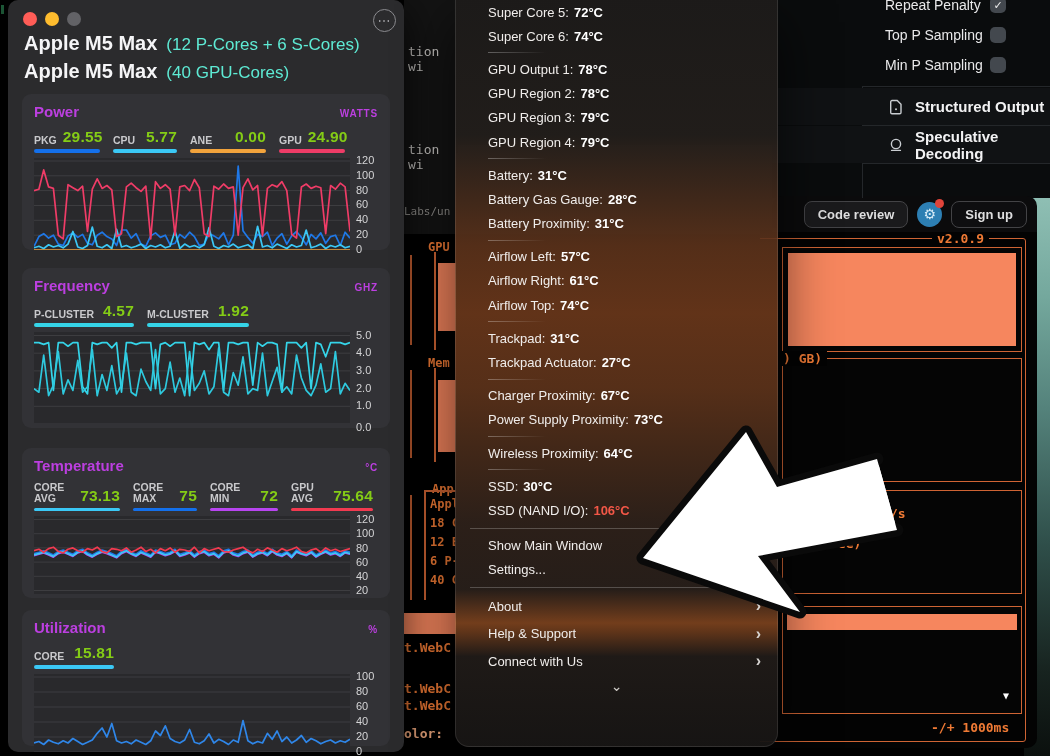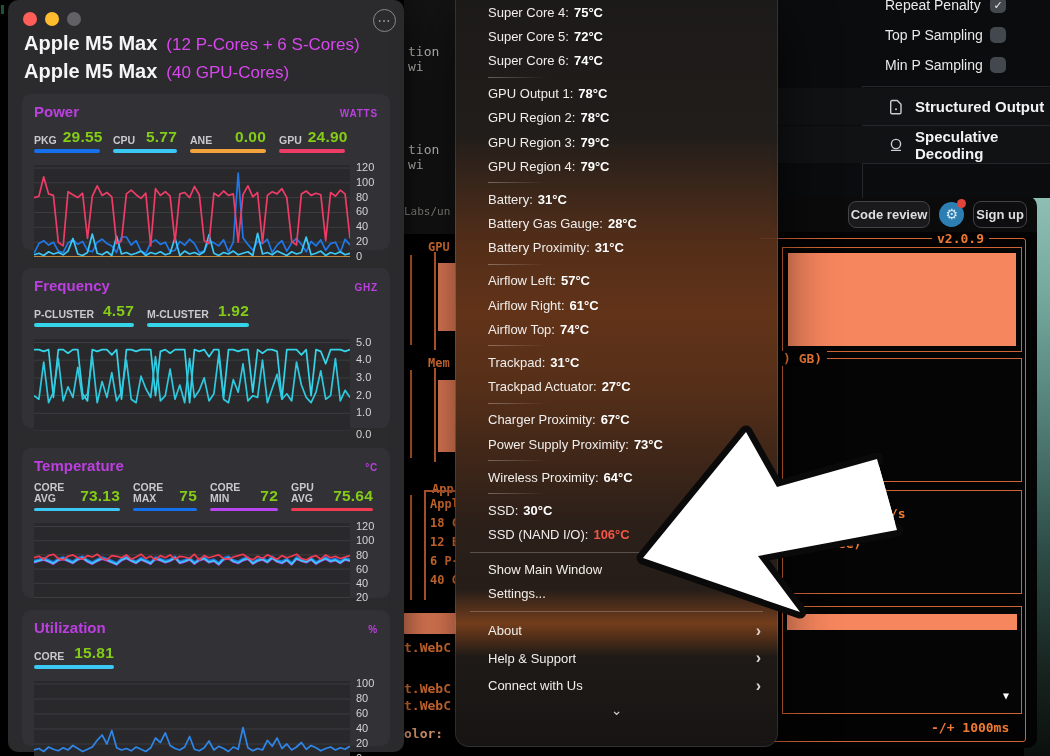"Super Core 4:" div.m-row { html: <div> <span>Super Core 4:</span> <span>75°C</span> </div> -> none }
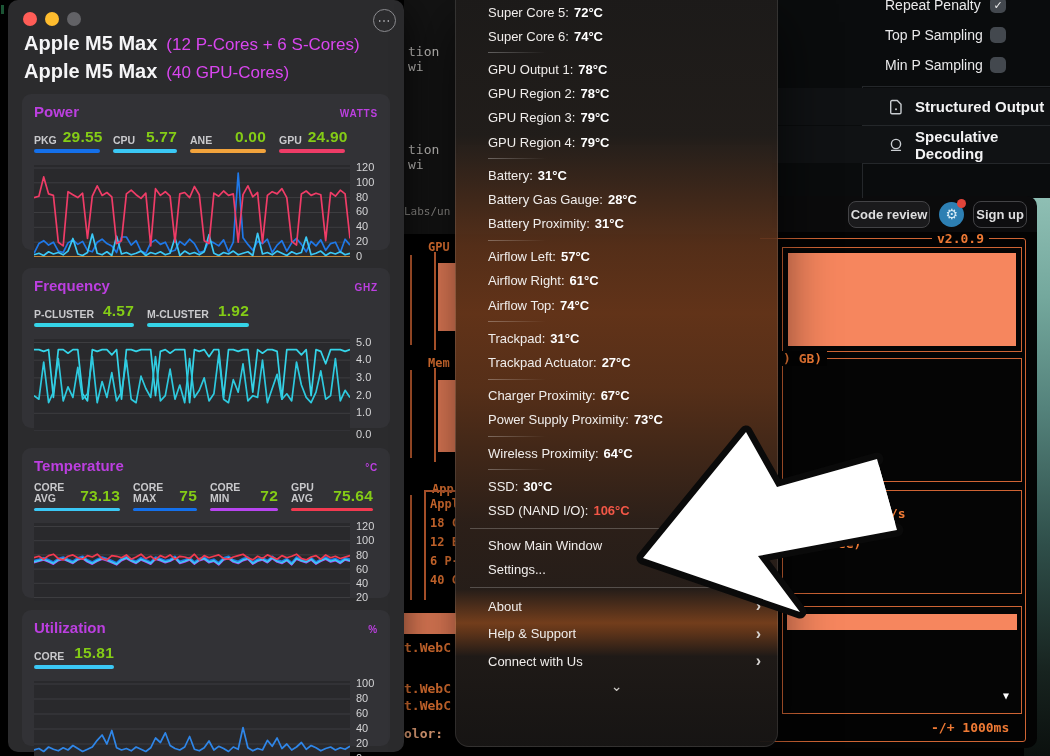"(12 P-Cores + 6 S-Cores)" .w-title .r { color: #d946ef -> #5eead4 }
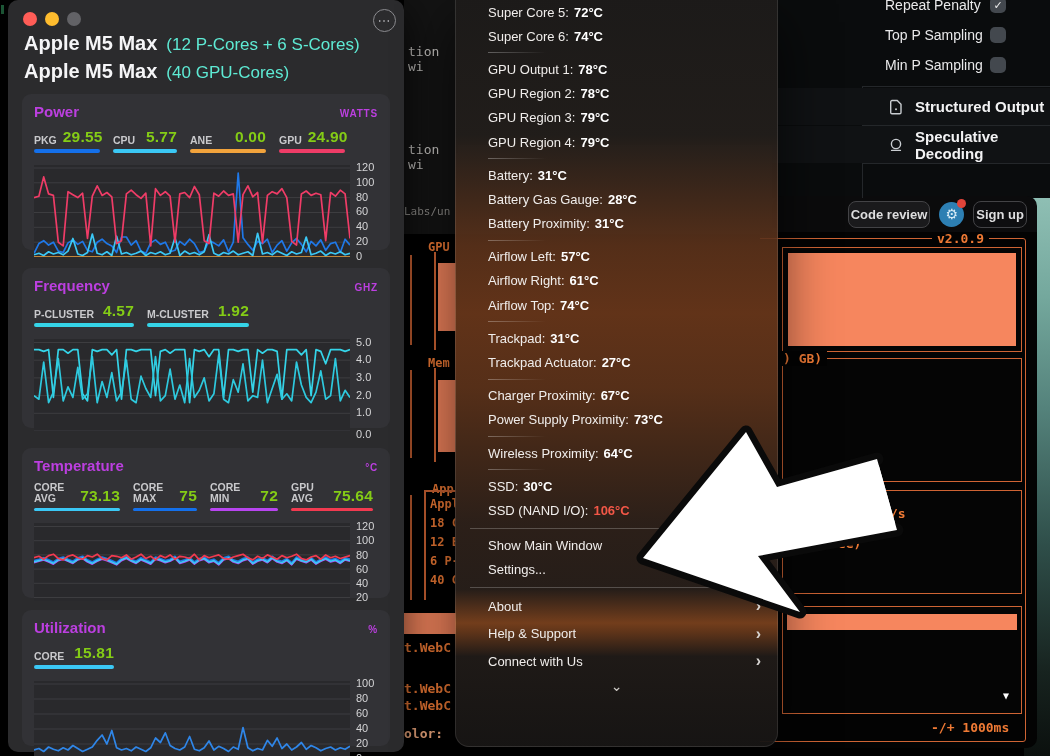"120" .chartrow { margin-top: 12px -> 5px }
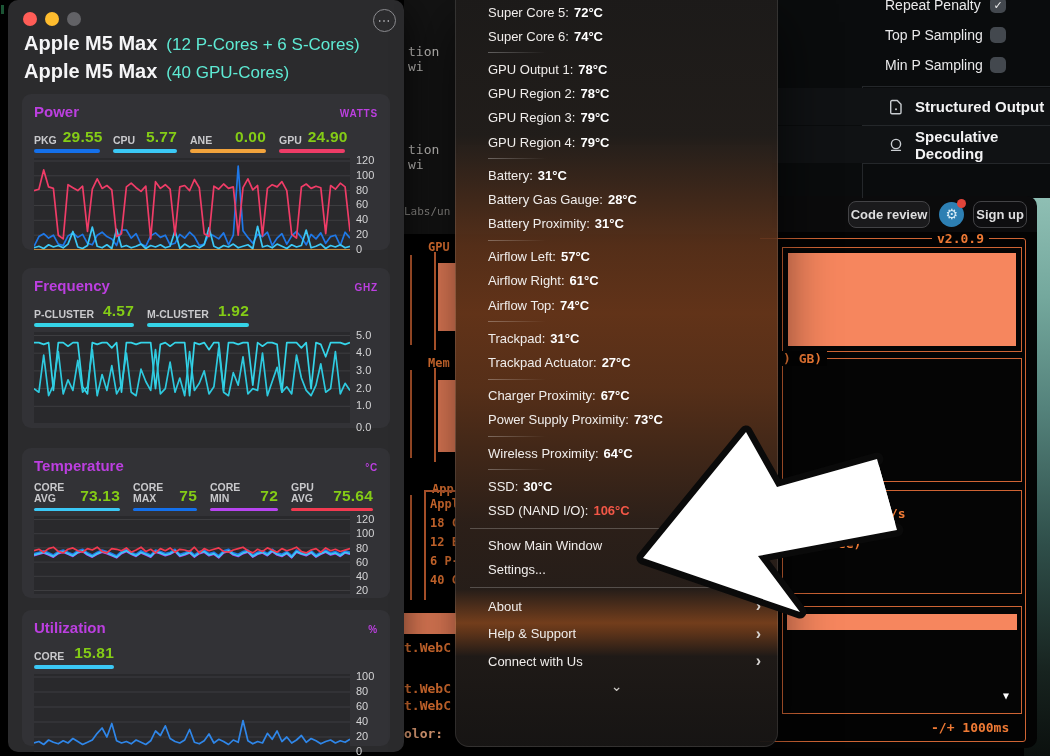"Code review" .hbtn { padding: 0 2px -> 0 13px }
